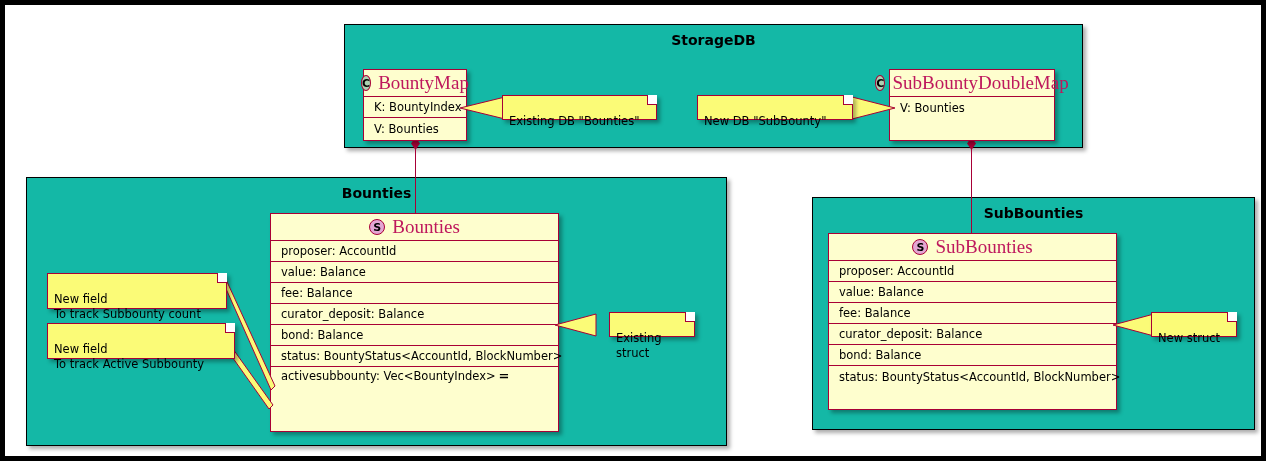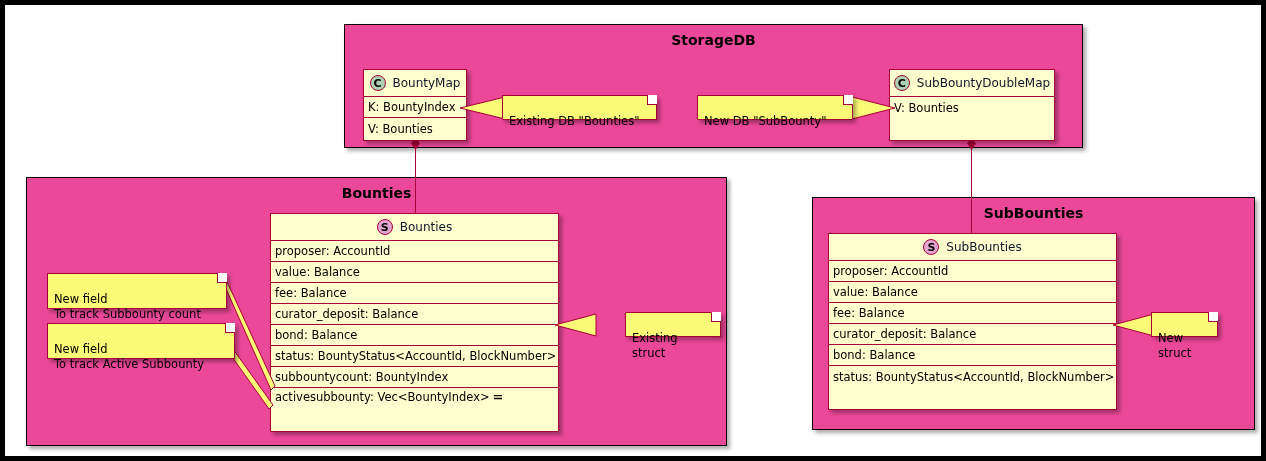"StorageDB" .package { background: #ec4899 -> #14b8a6 }
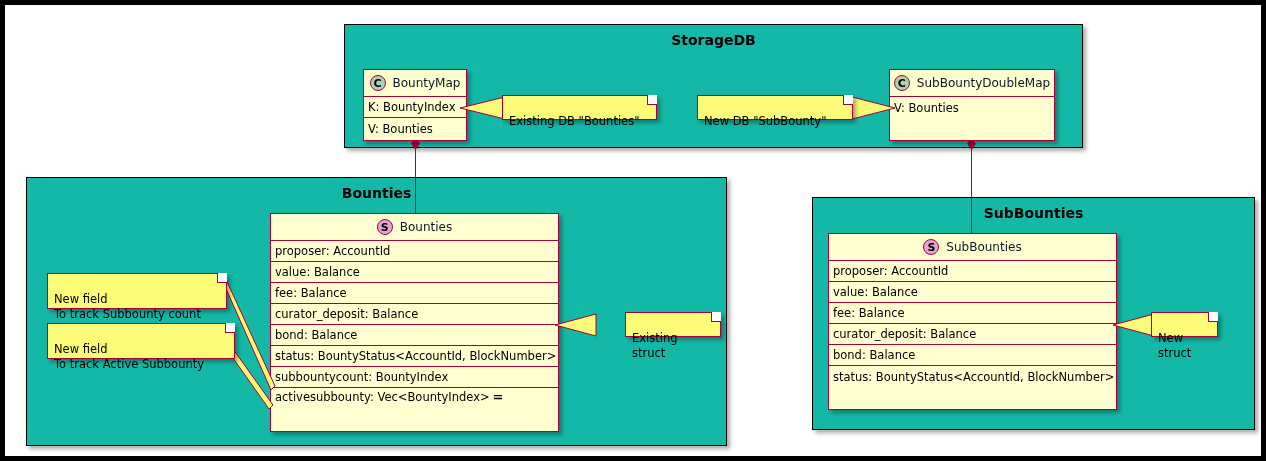"BountyMap" .uml-title { color: #0f172a -> #be185d; font-family: none -> Liberation Serif, serif; font-size: 12px -> 19px }
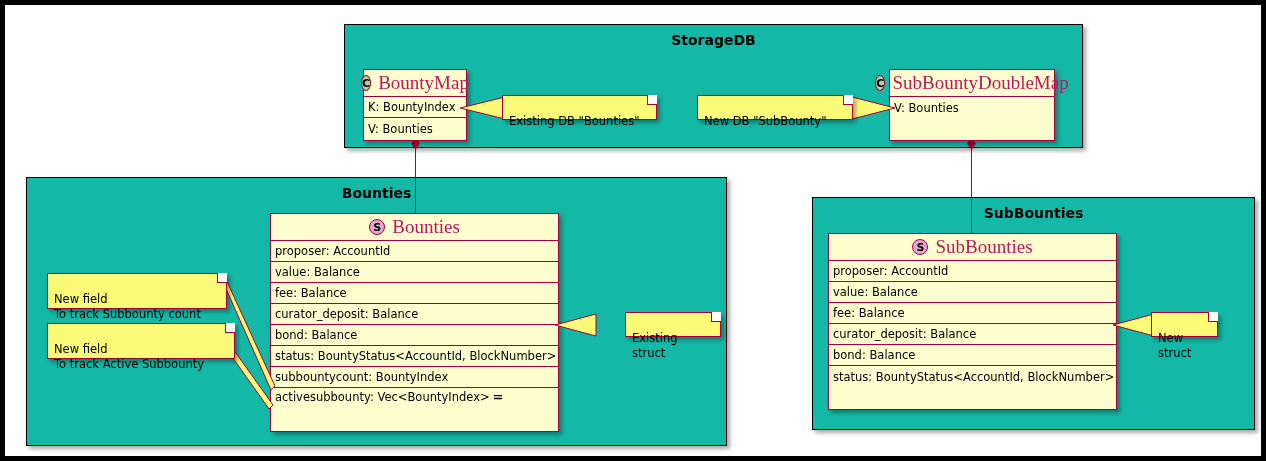"K: BountyIndex" .uml-row { padding-left: 4px -> 10px }
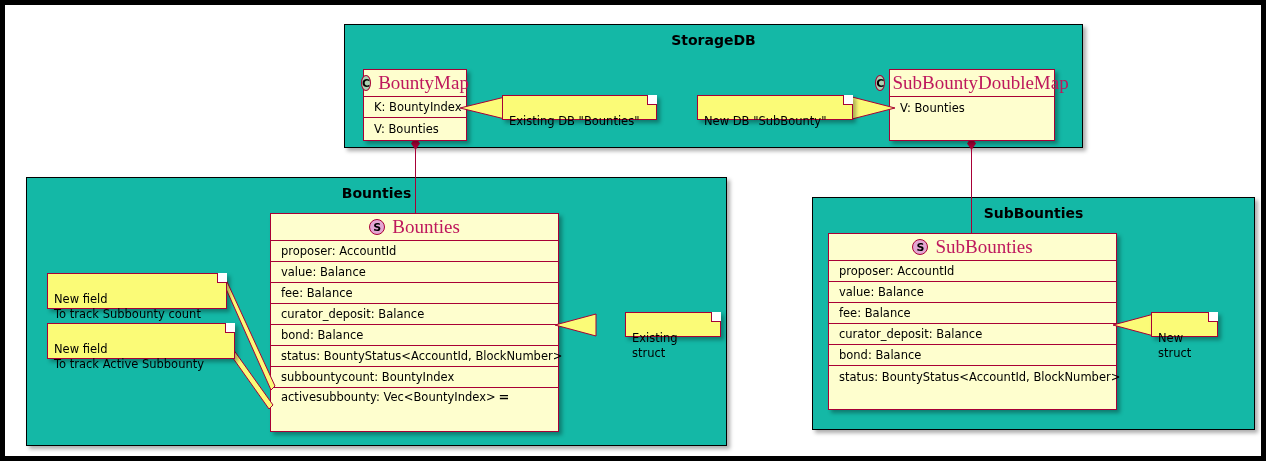"Existing struct" div.note { left: 620px -> 604px; width: 96px -> 86px }
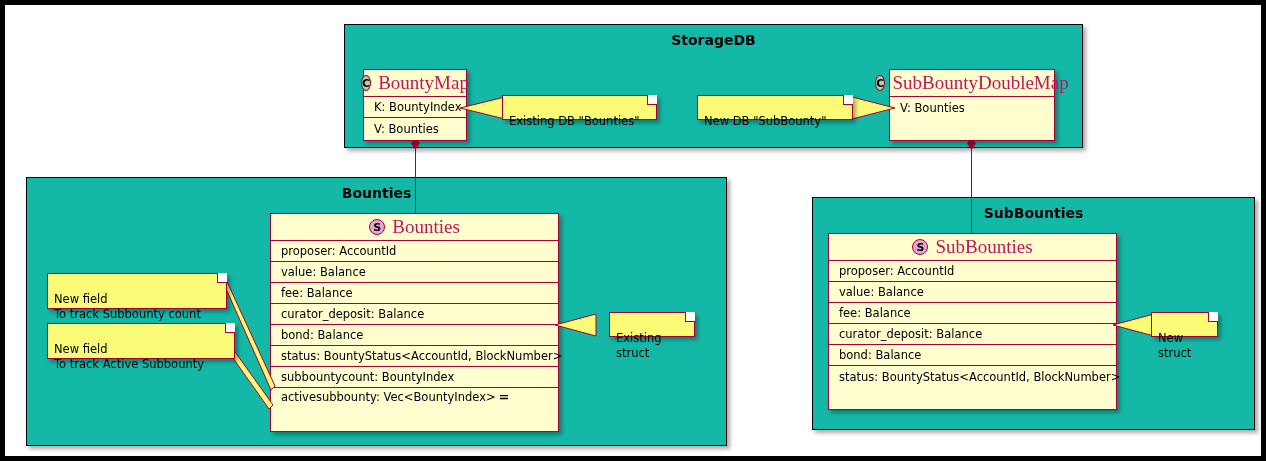"New struct" div.note { width: 67px -> 86px }
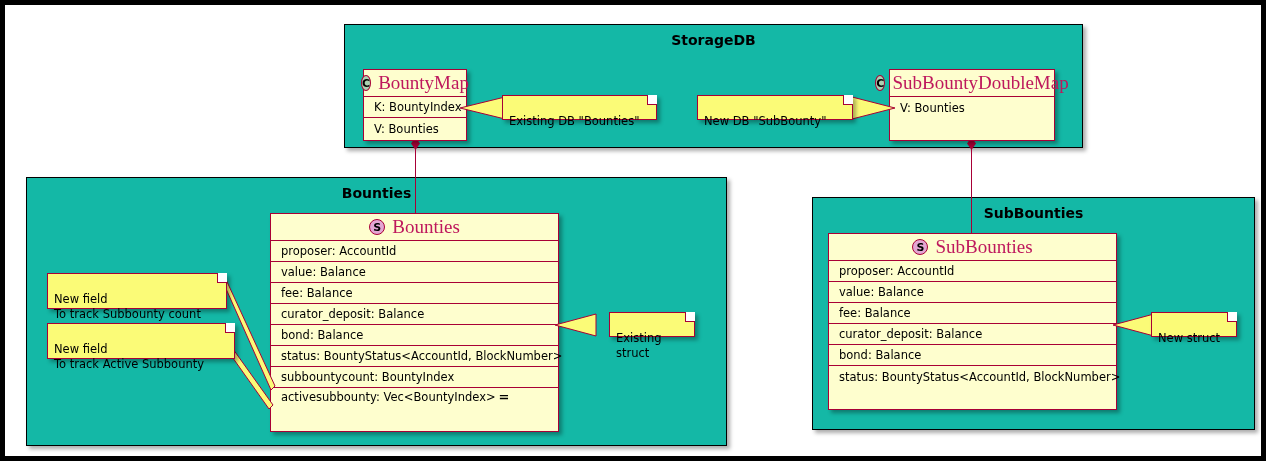"subbountycount: BountyIndex" div.uml-row { html: <div>subbountycount: BountyIndex</div> -> none }
